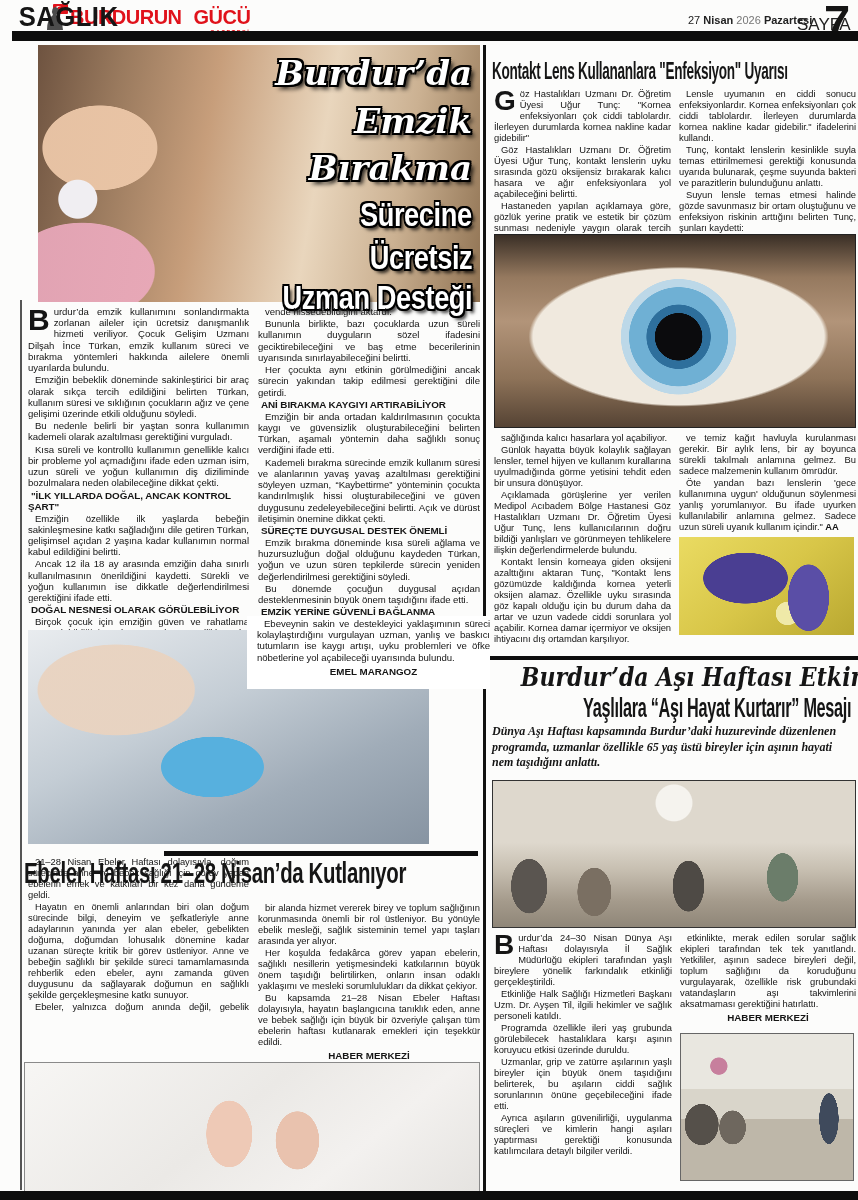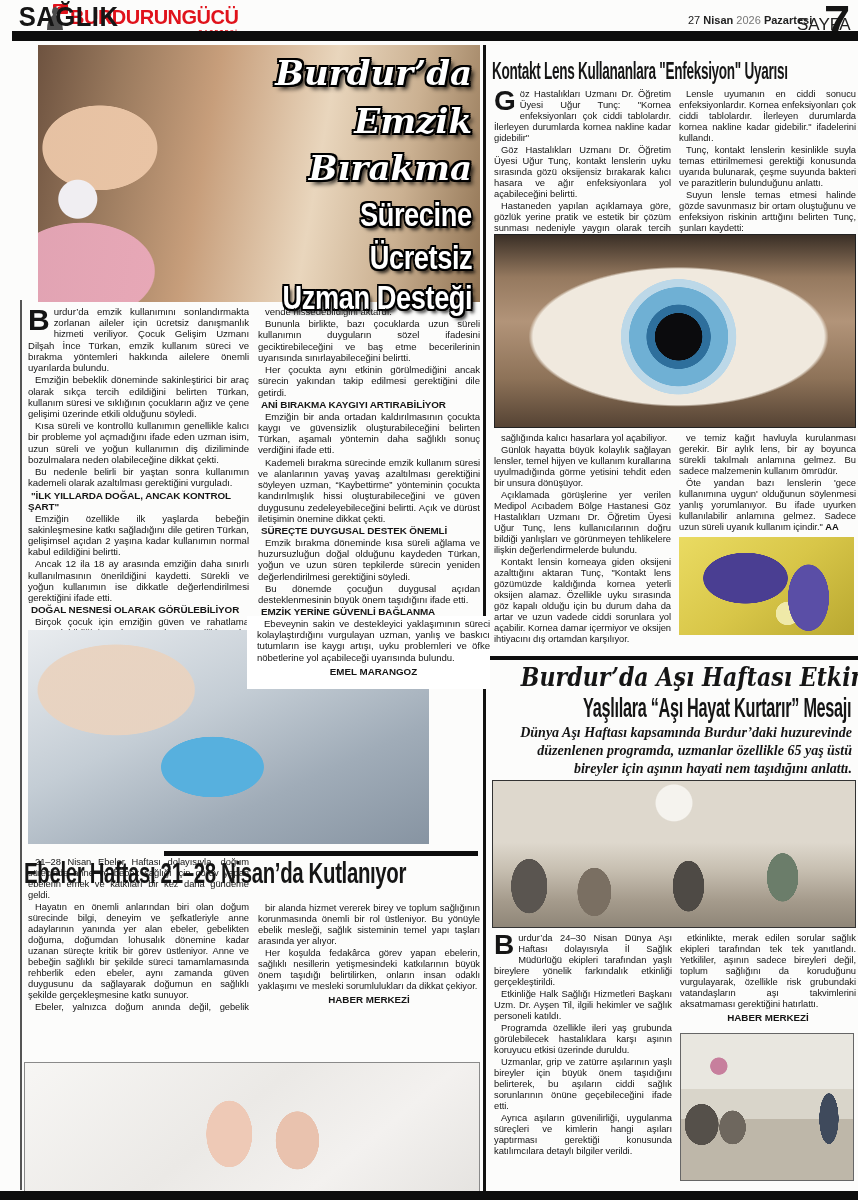"GÜCÜ" .brand .b2 { margin-left: 0 -> 12px }
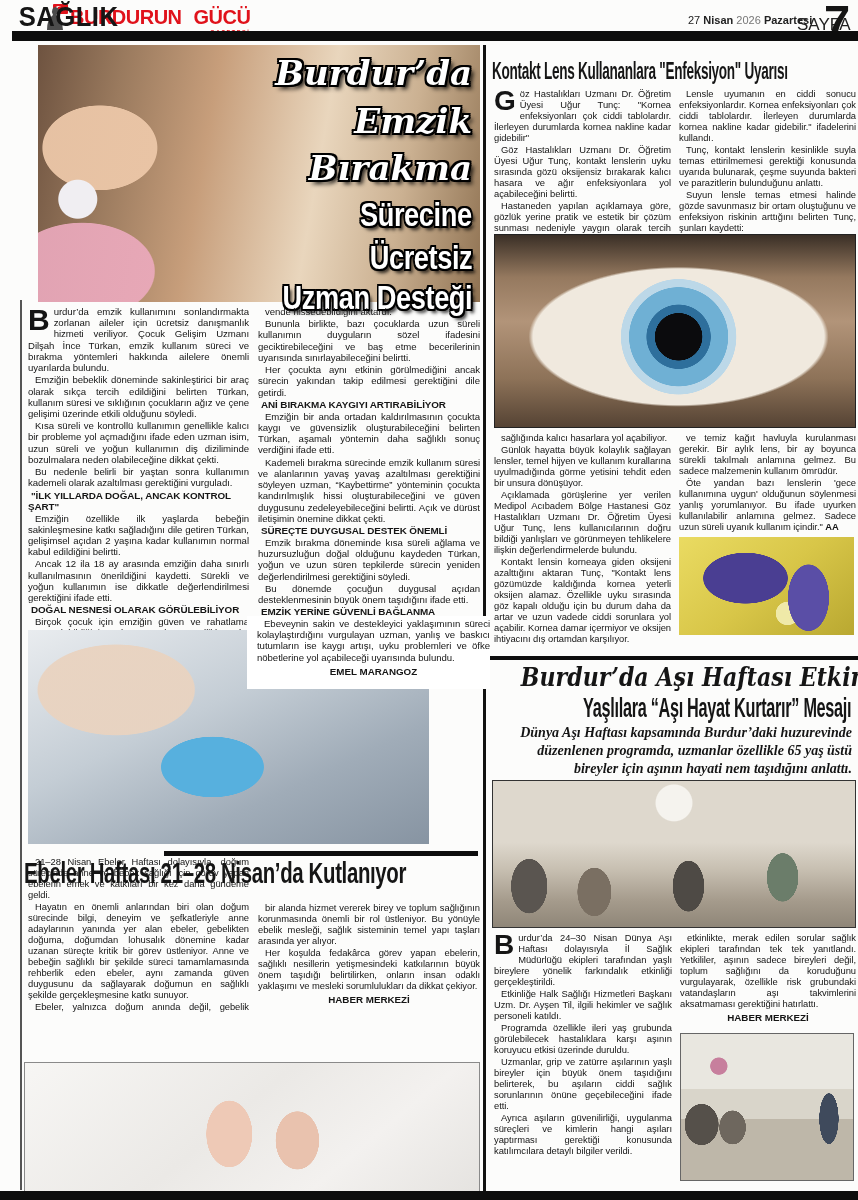"Kısa süreli ve kontrollü kullanımın" p.para { order: before "Bu nedenle belirli bir yaştan" -> after "Bu nedenle belirli bir yaştan" }
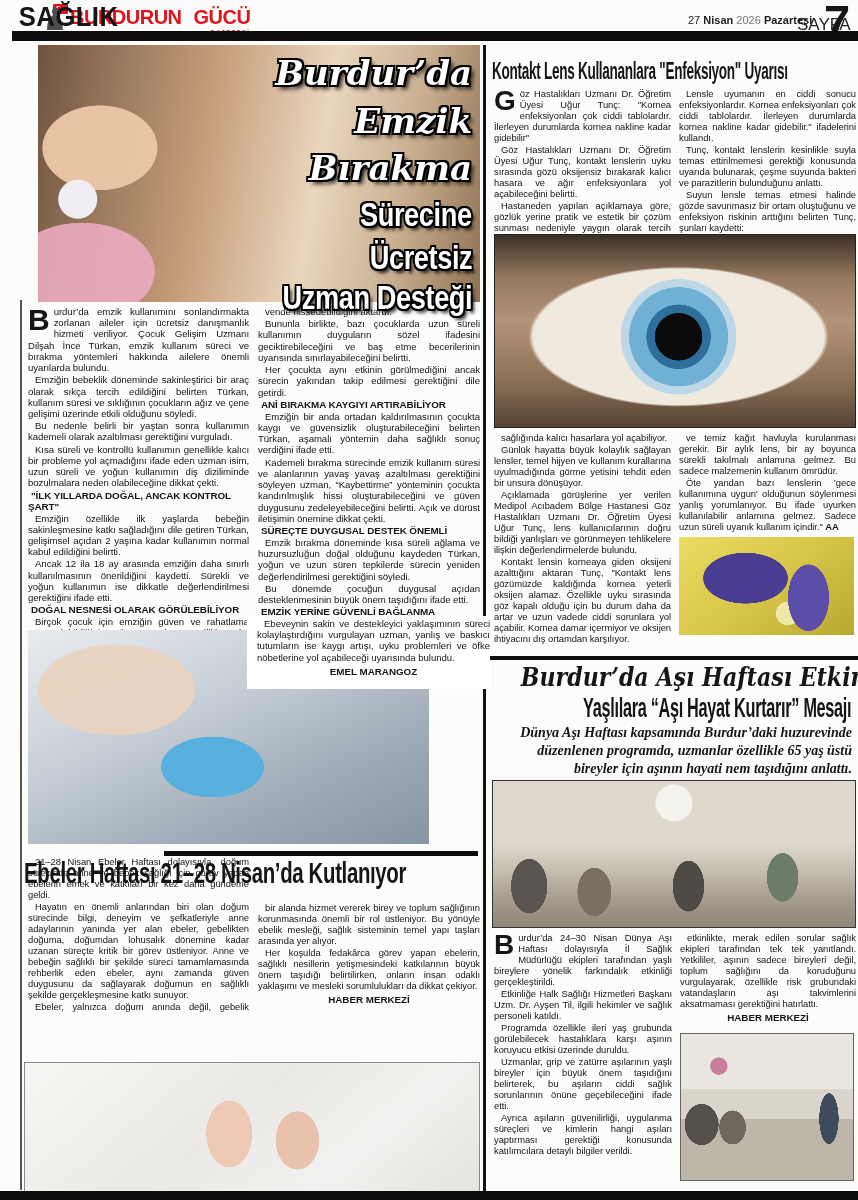"Dünya Aşı Haftası kapsamında Burdur’daki" .asi-sub { font-size: 14px -> 12px; text-align: right -> left }
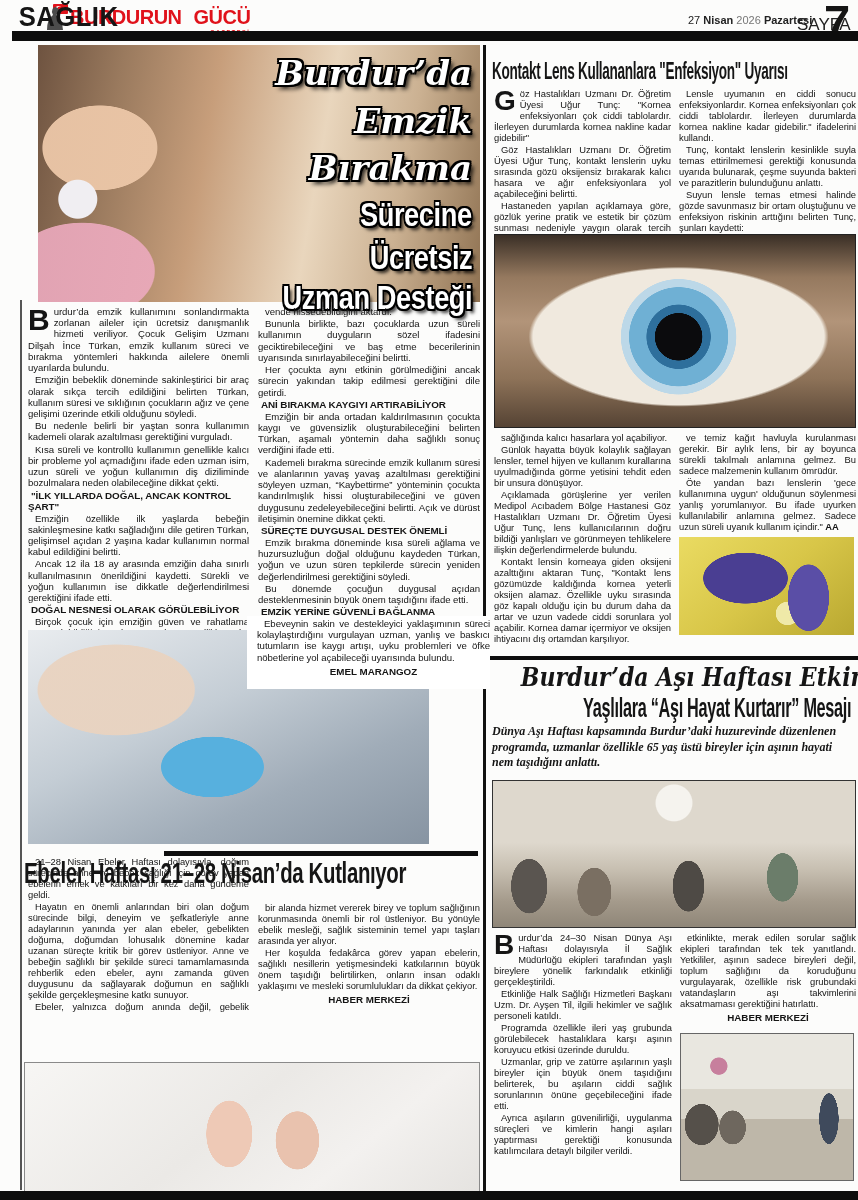"Bu kapsamda 21–28 Nisan Ebeler" p.para { html: none -> <p>Bu kapsamda 21–28 Nisan Ebeler Haftası dolayısıyla, hayatın başlangıcına tanıklık eden, anne ve bebek sağlığı için büyük bir özveriyle çalışan tüm ebelerin haftası kutlanarak emekleri için teşekkür edildi.</p> }
